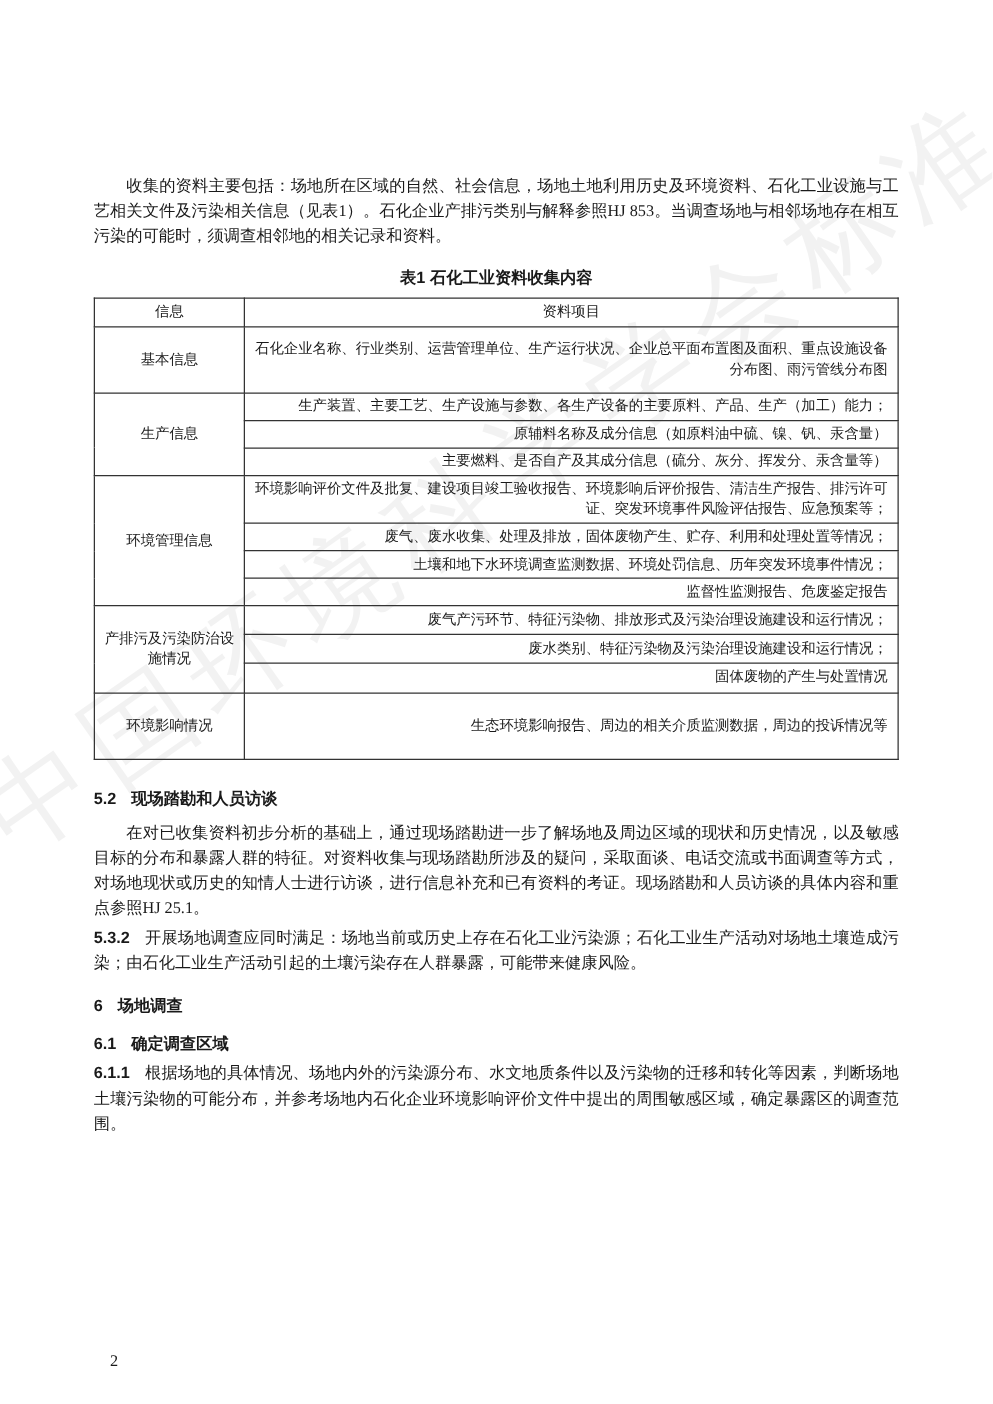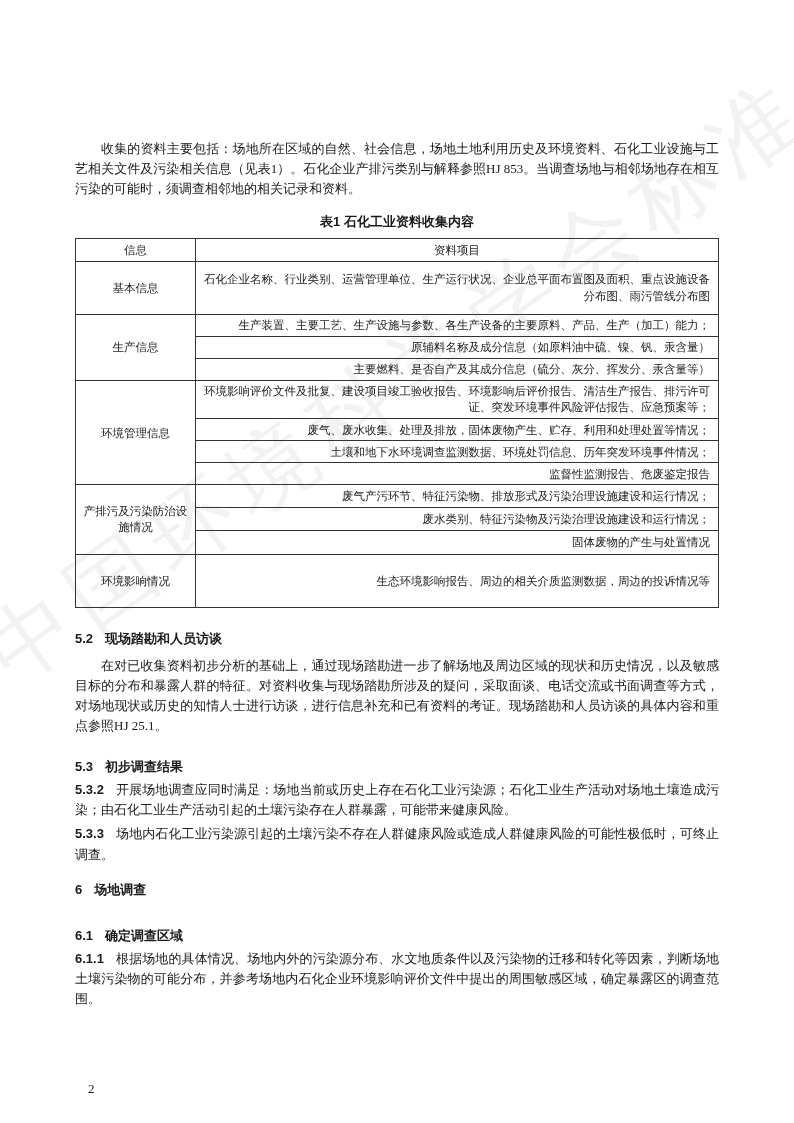"5.3 初步调查结果" div.sec-heading { html: <div> <span>5.3</span><span>初步调查结果</span> </div> -> none }
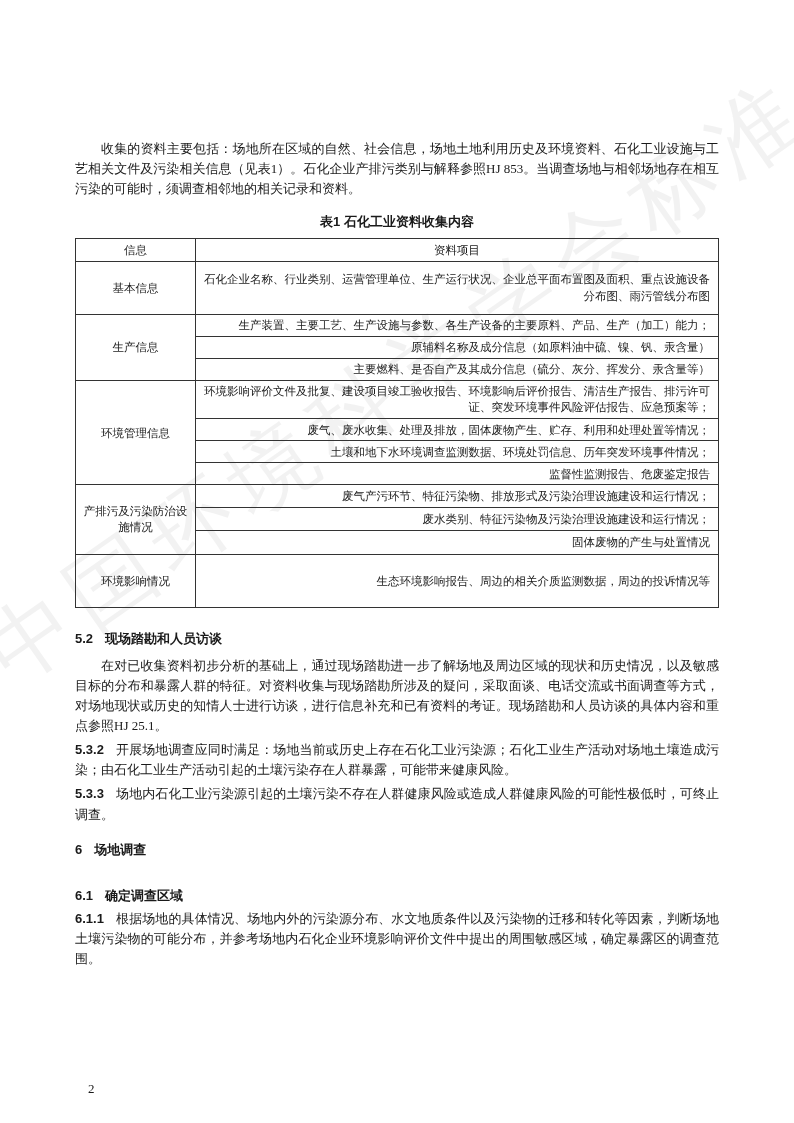"5.3.3" p.clause { html: <p> <span>5.3.3</span><span>场地内石化工业污染源引起的土壤污染不存在人群健康风险或造成人群健康风险的可能性极低时，可终止调查。</span> </p> -> none }
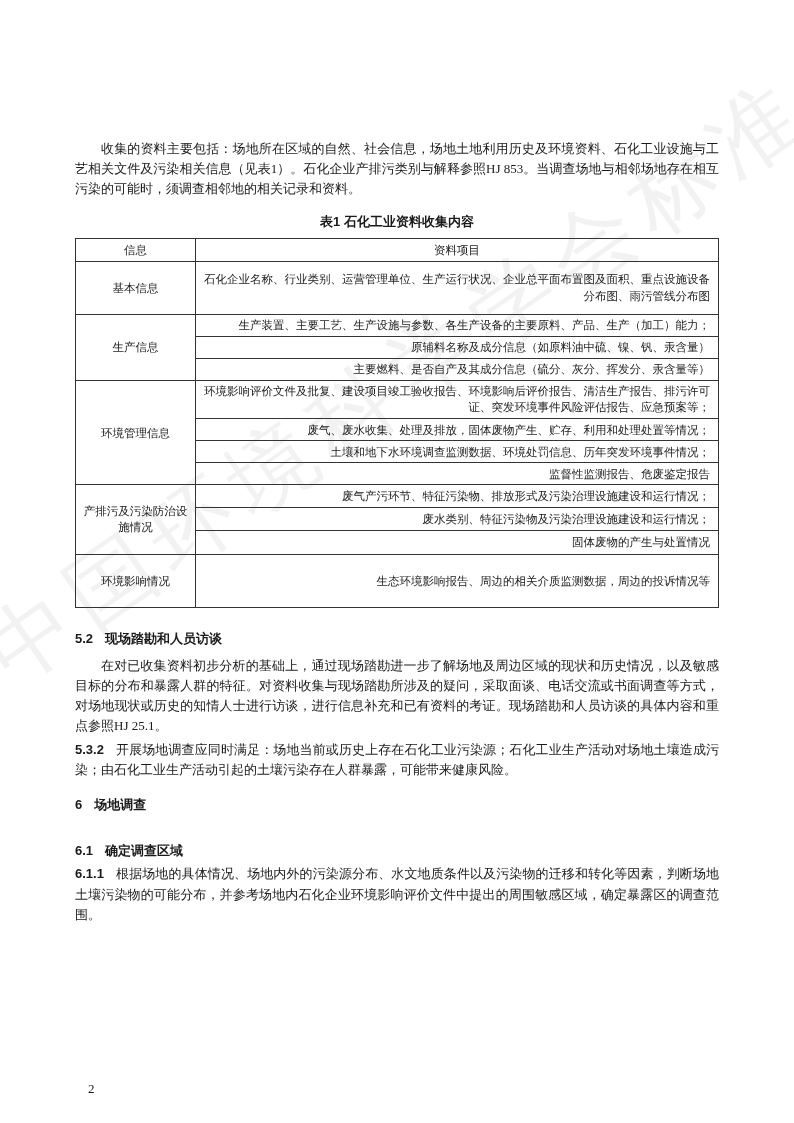"6.1 确定调查区域" .h61 { margin-top: 28px -> 12px }
